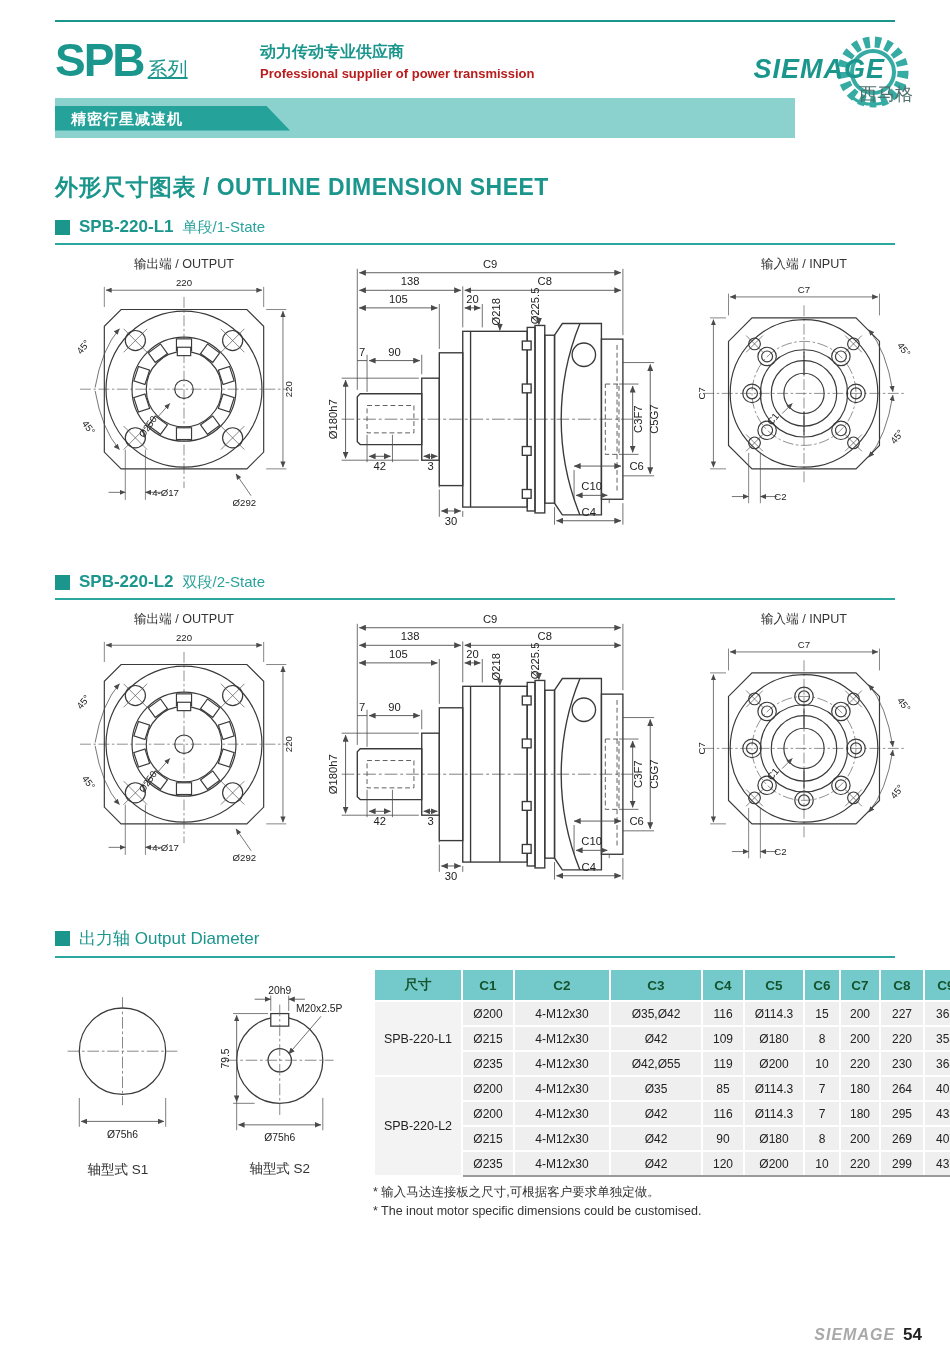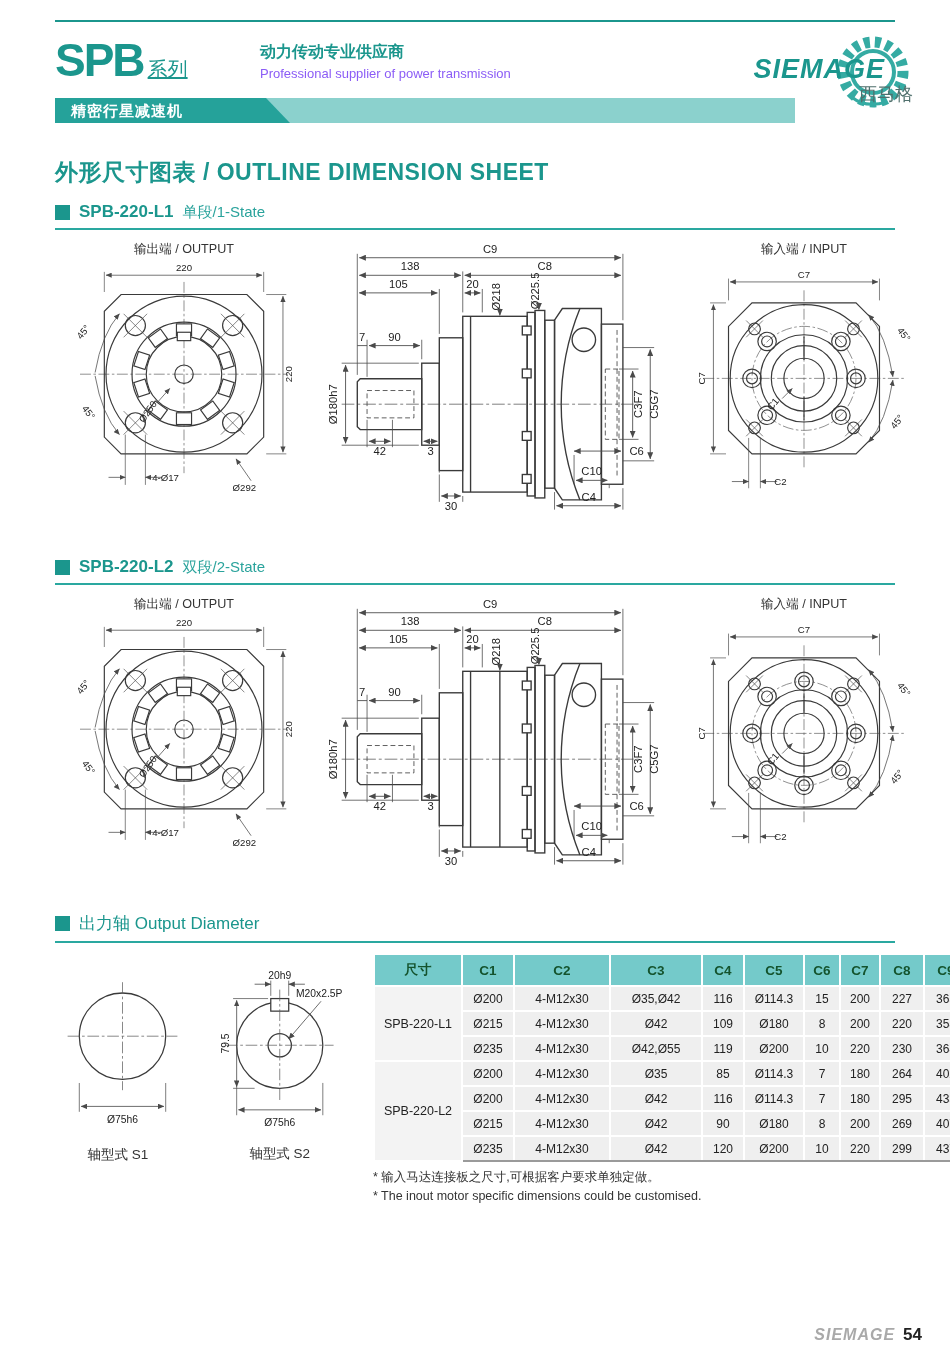"Professional supplier of power" .tag-en { color: #8b5cf6 -> #b91c1c; font-weight: none -> bold }
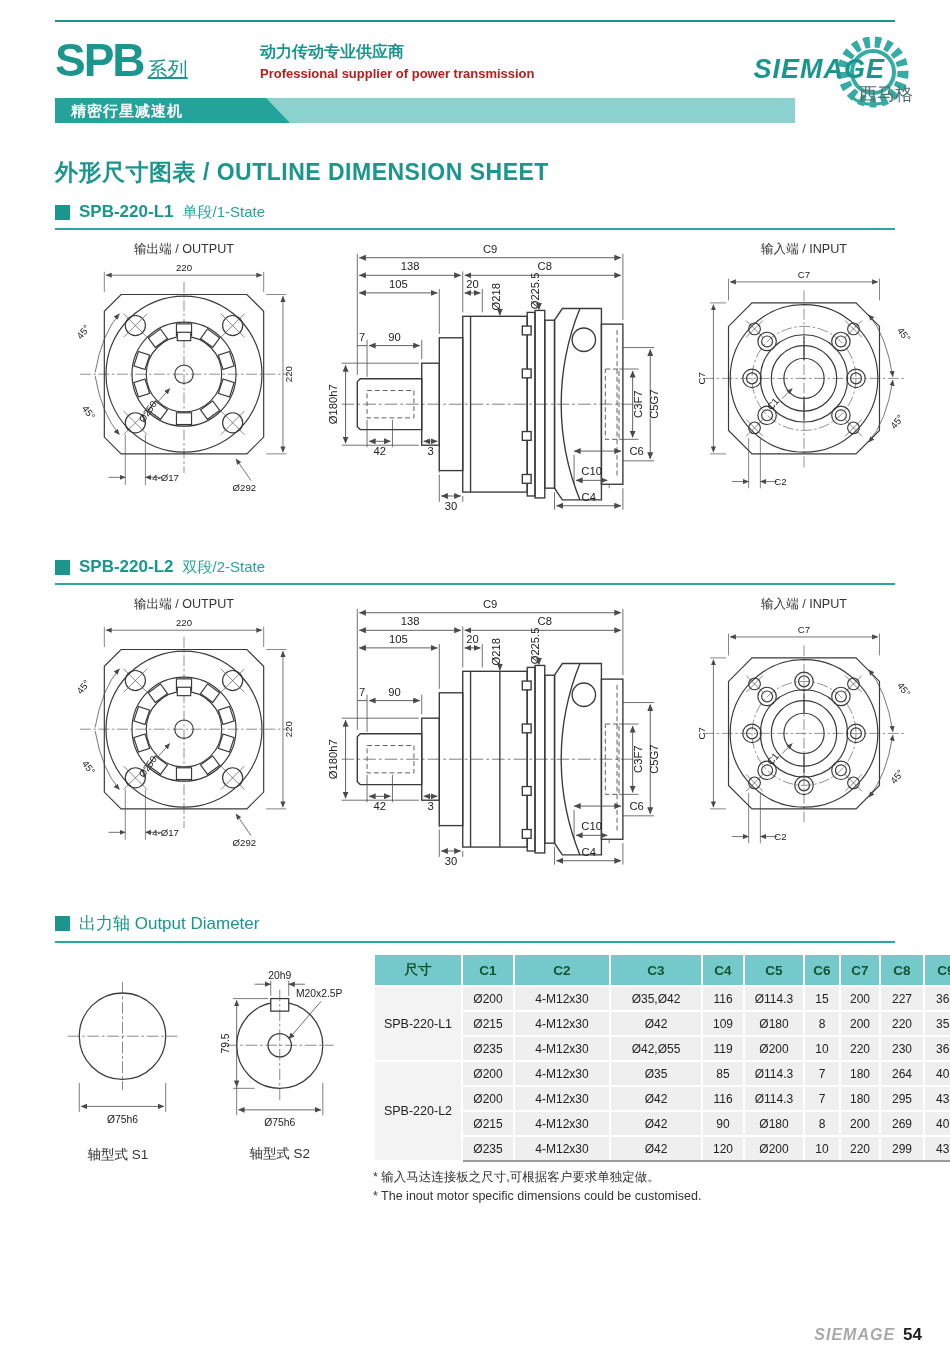"精密行星减速机" .banner { height: 25px -> 40px }
